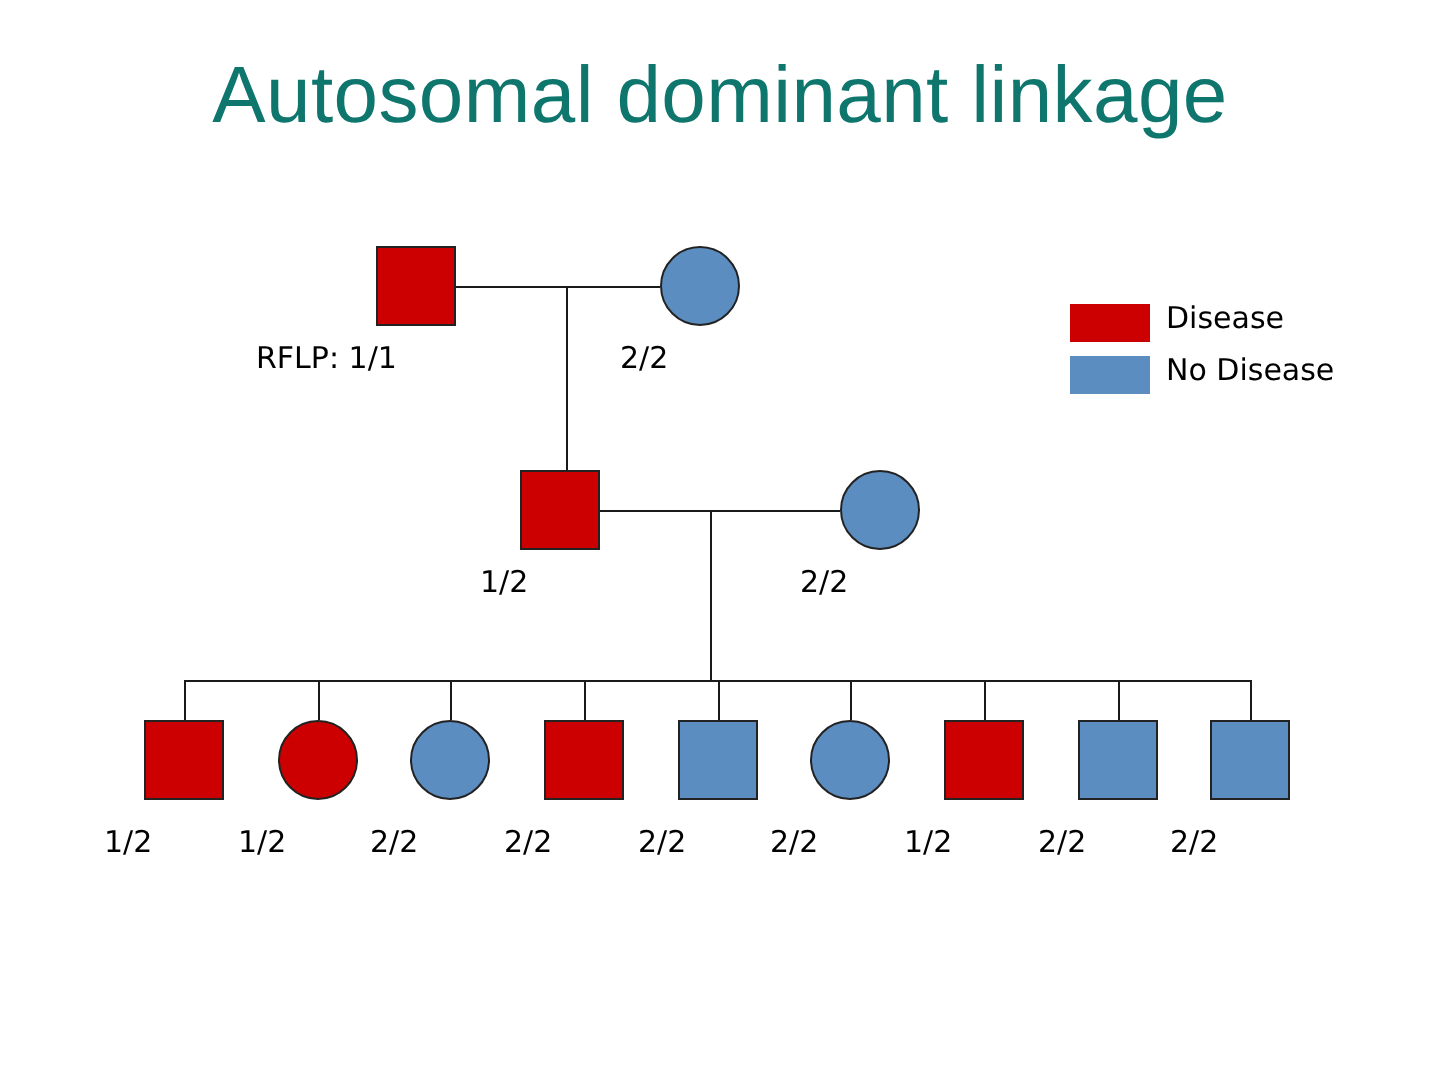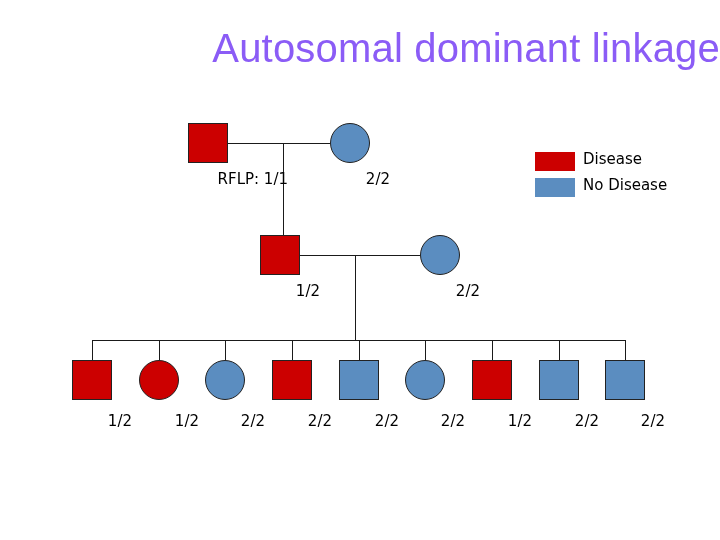"Autosomal dominant linkage" #title { color: #8b5cf6 -> #0f766e; text-align: right -> center }
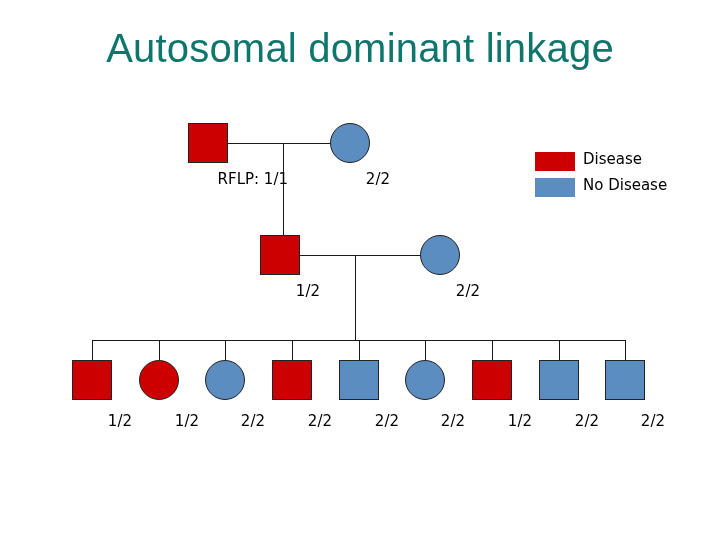"RFLP: 1/1" .genotype { text-align: right -> left }
